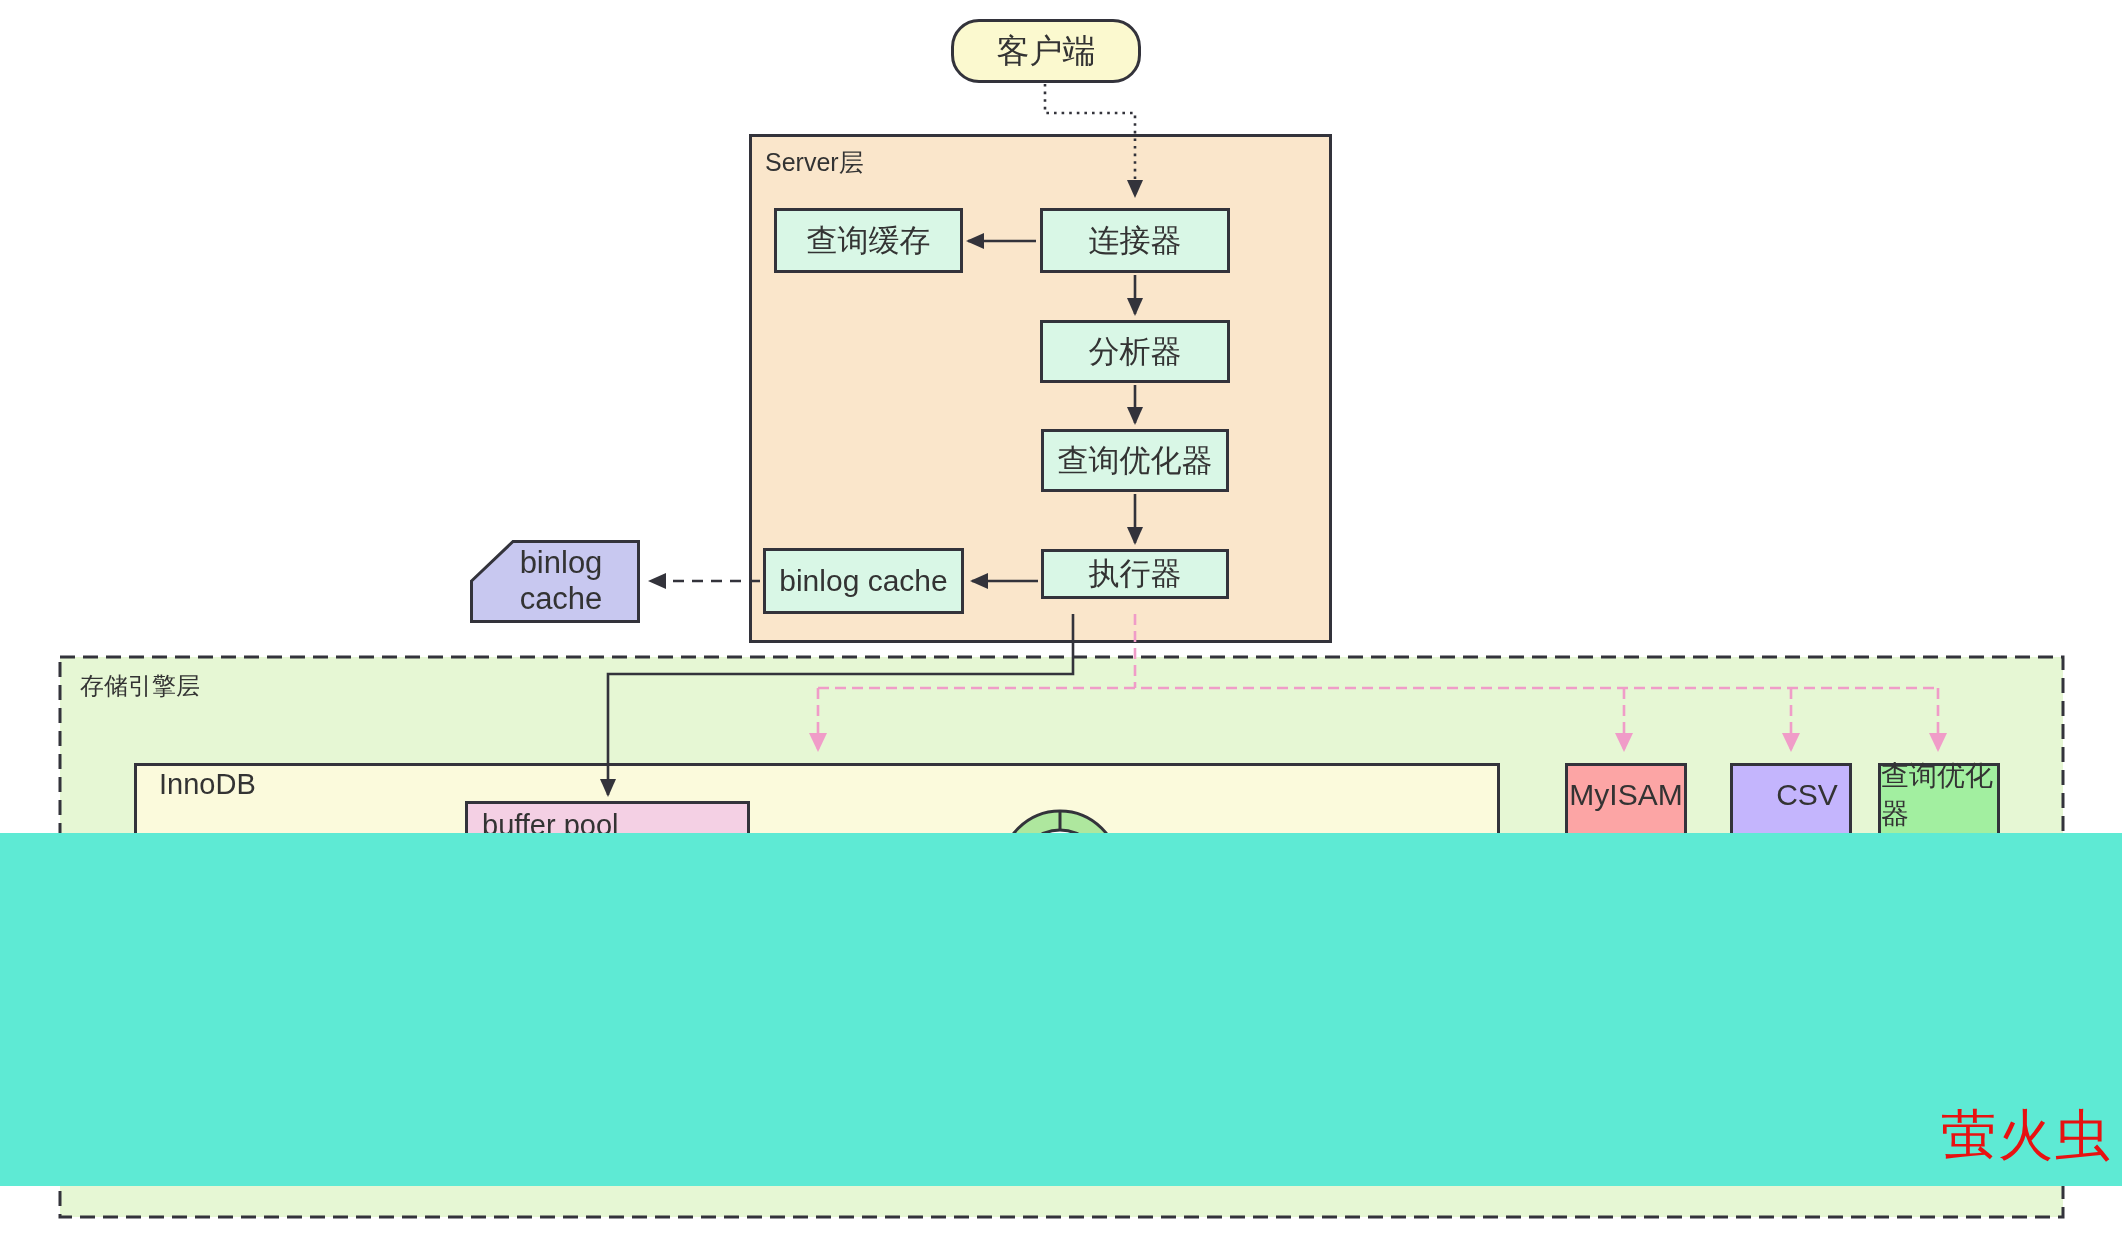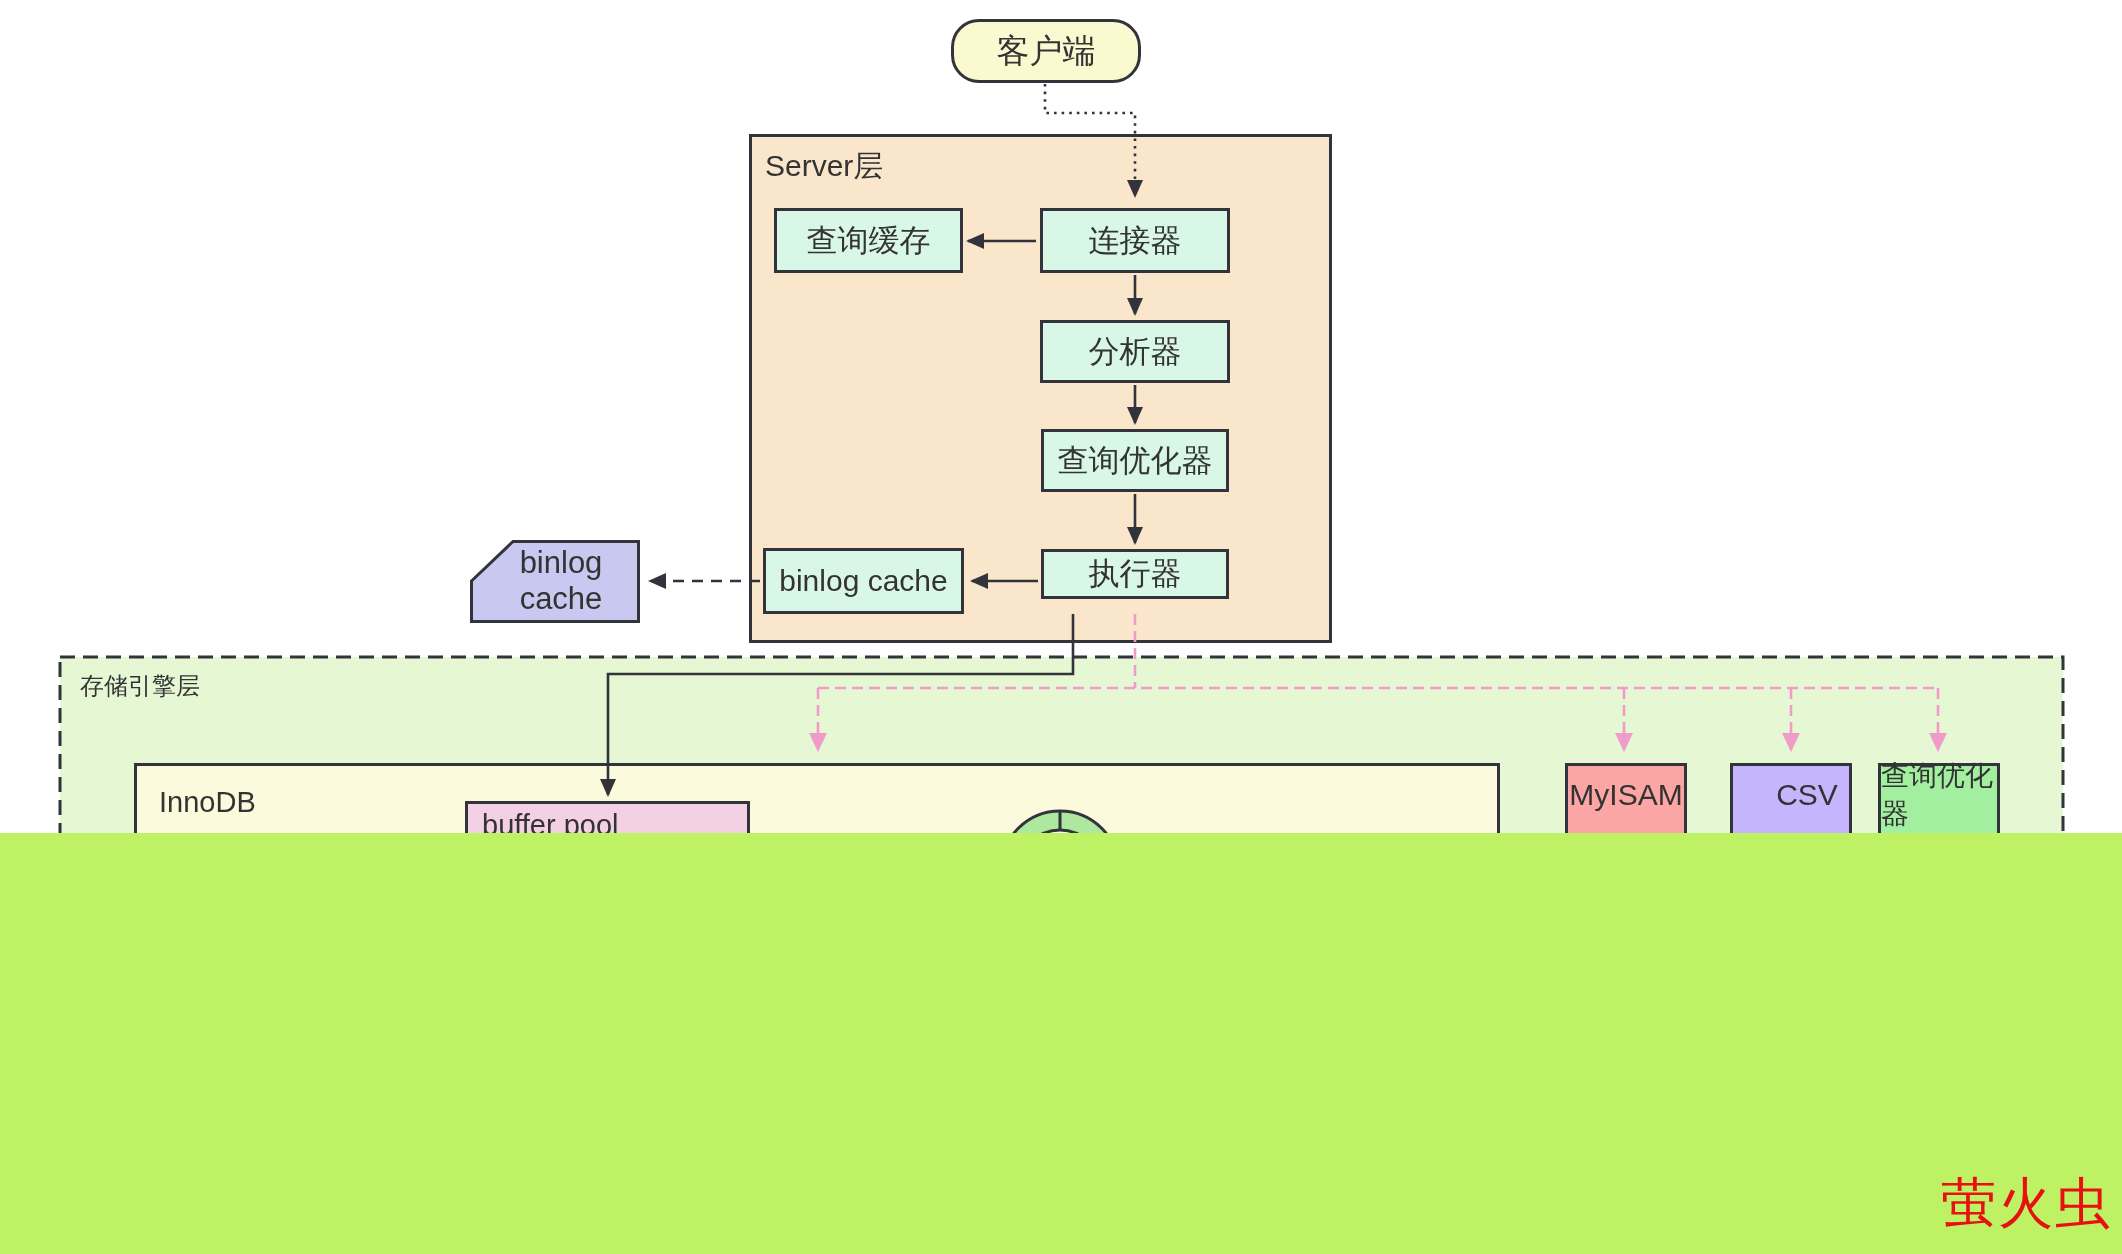"Server层" .layer-label { font-size: 30px -> 25px }
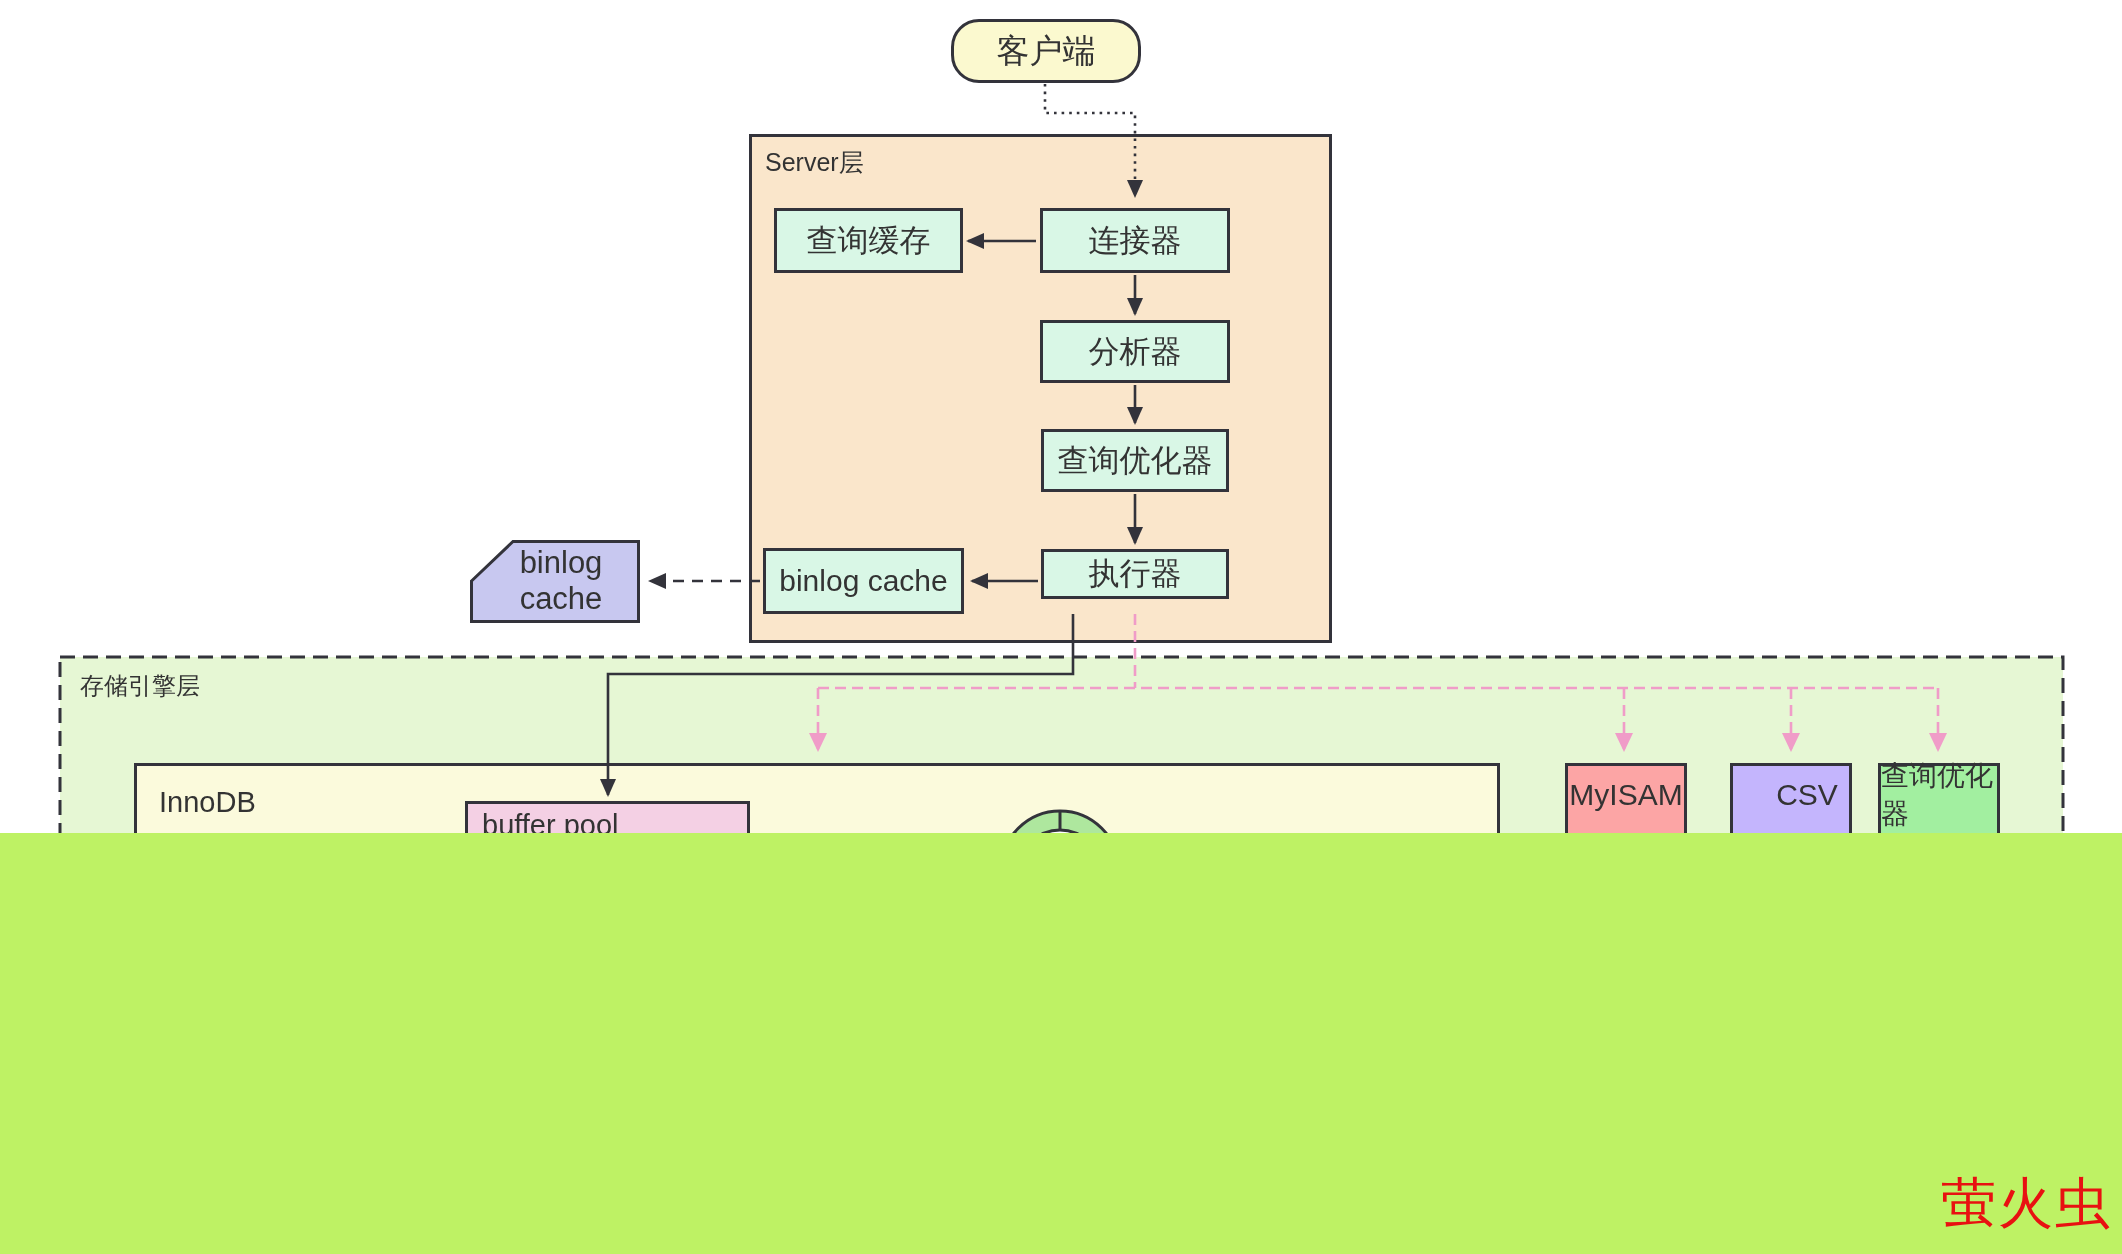"InnoDB" .innodb { padding: 20px 0 0 22px -> 2px 0 0 22px }
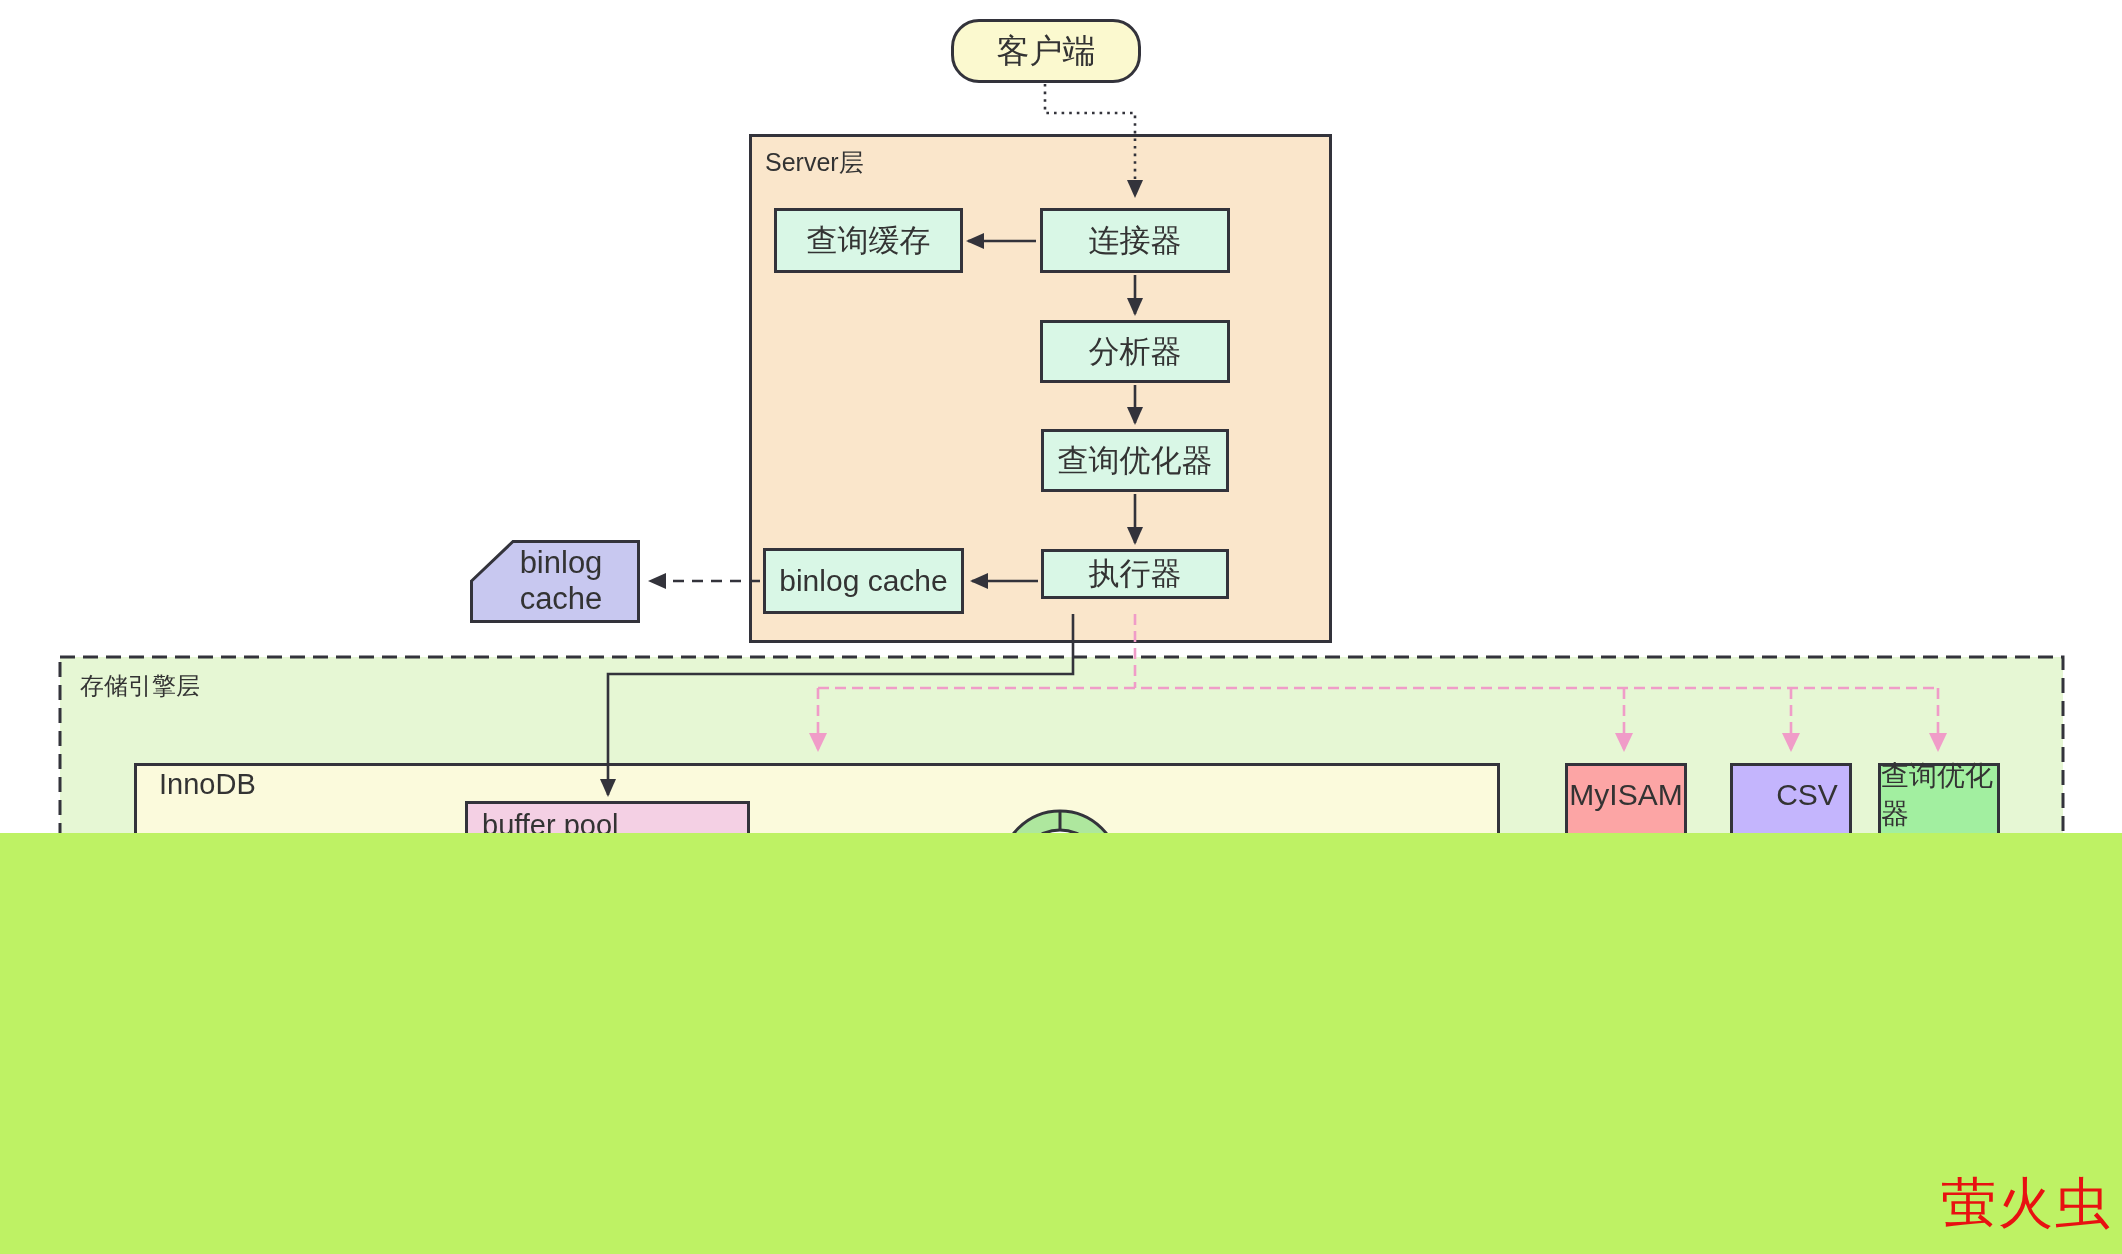"萤火虫" .black-bar { background: #bef264 -> #5eead4; height: 421px -> 353px }
